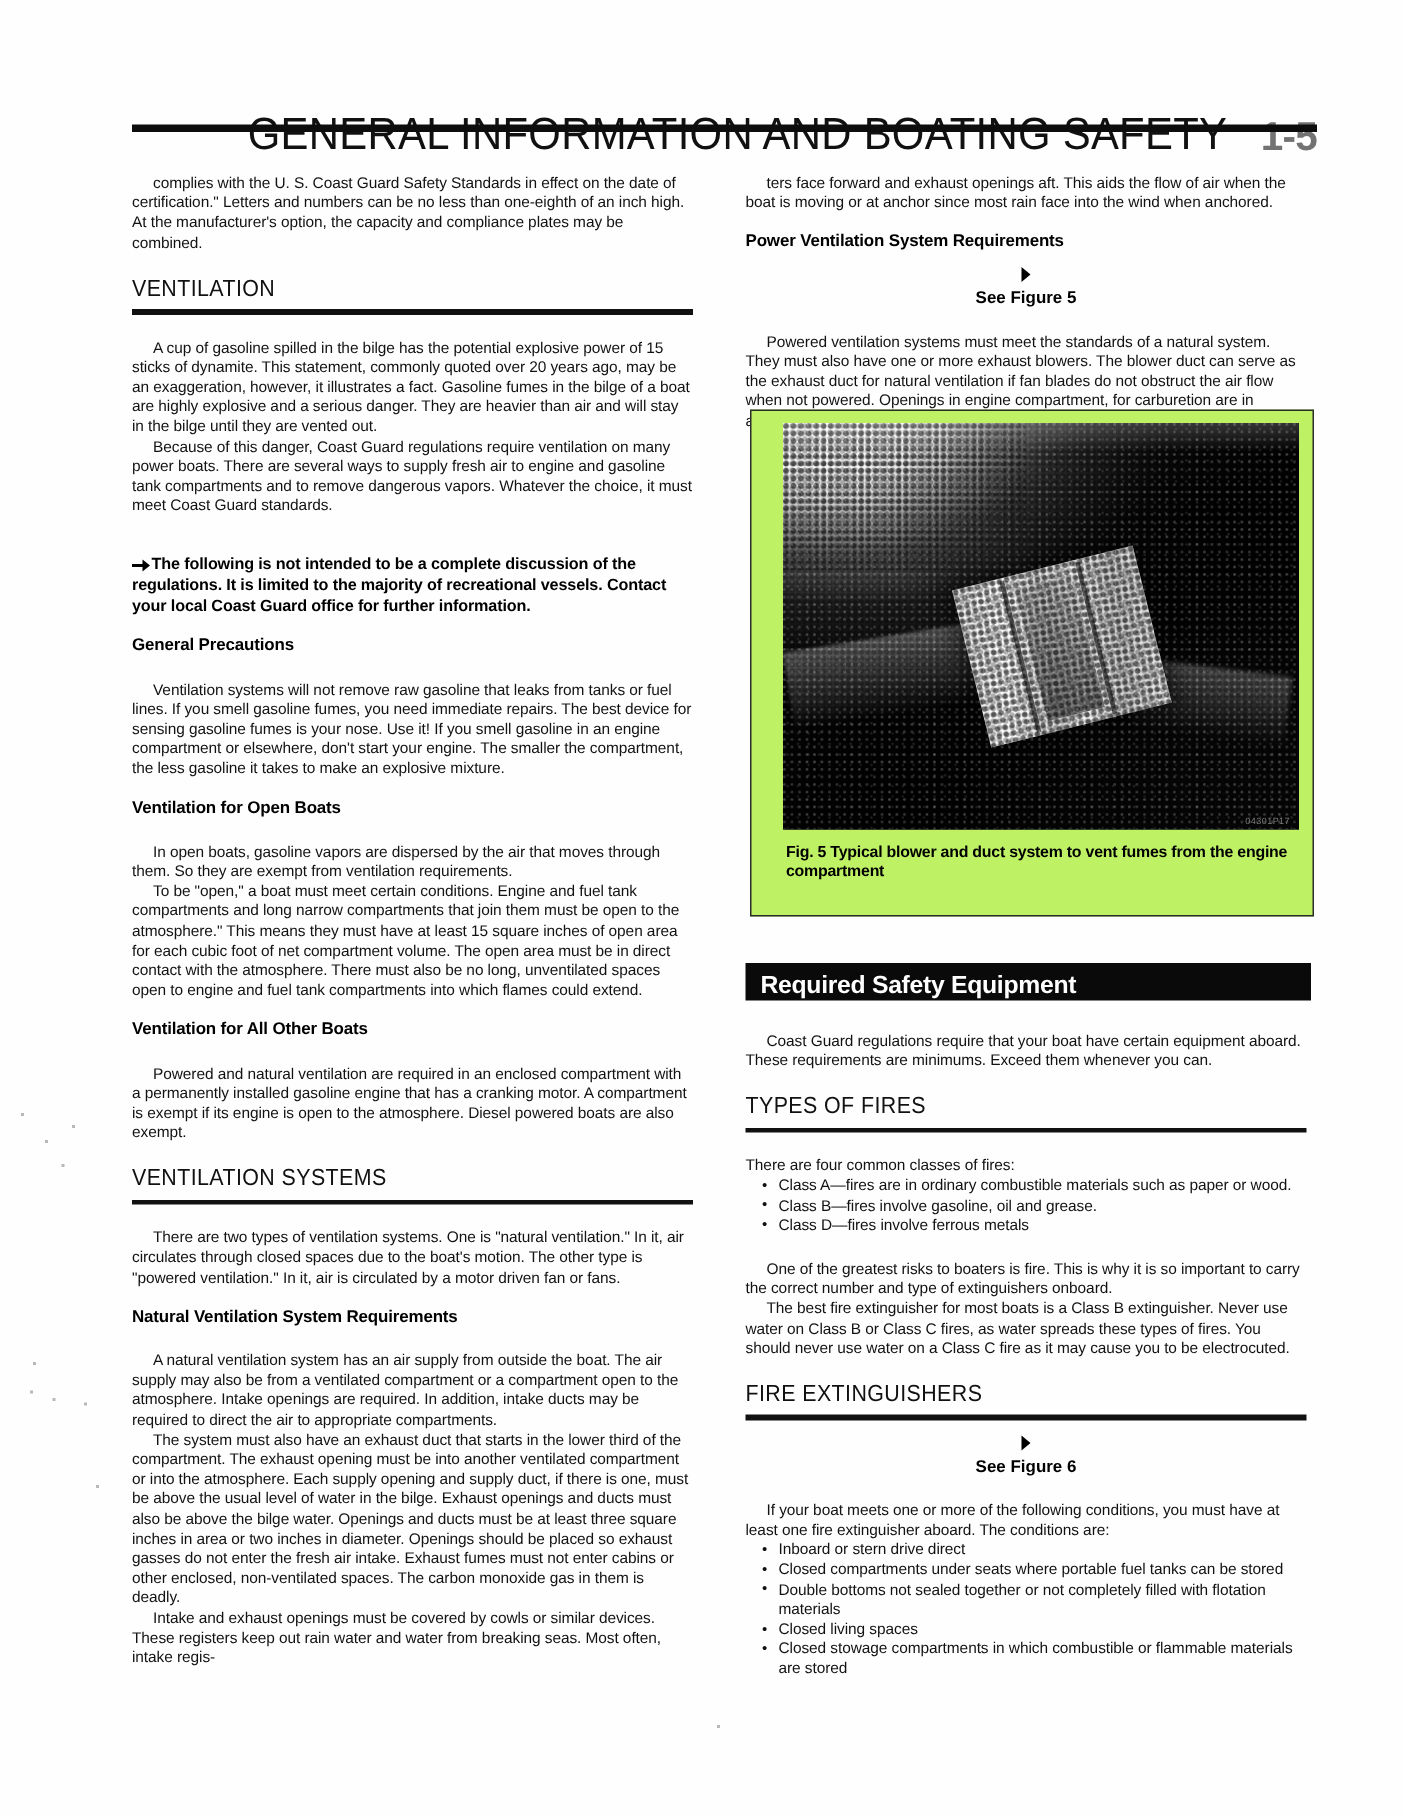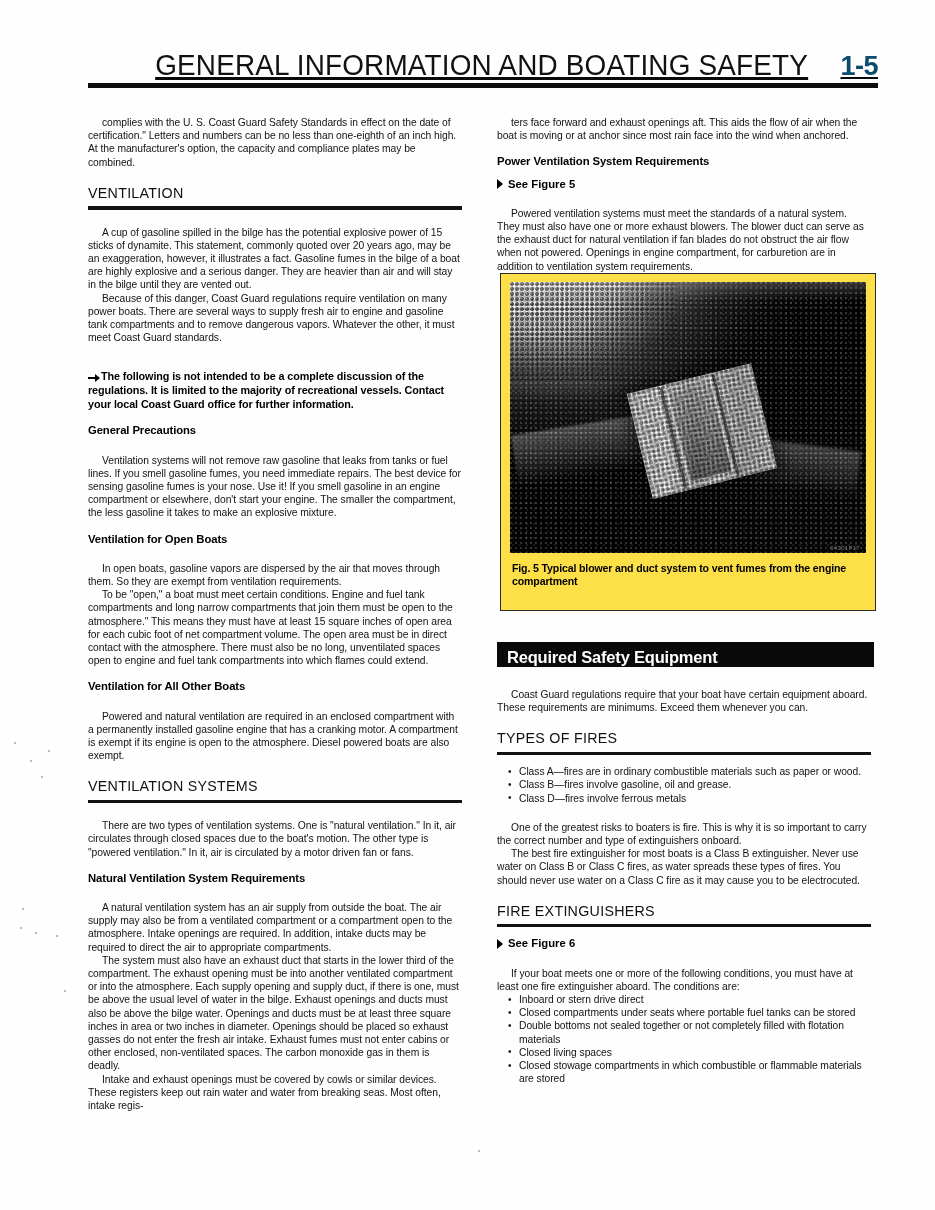"GENERAL INFORMATION AND BOATING SAFETY" .masthead { gap: 32px -> 22px; text-decoration: underline -> none; top: 24px -> 49px }
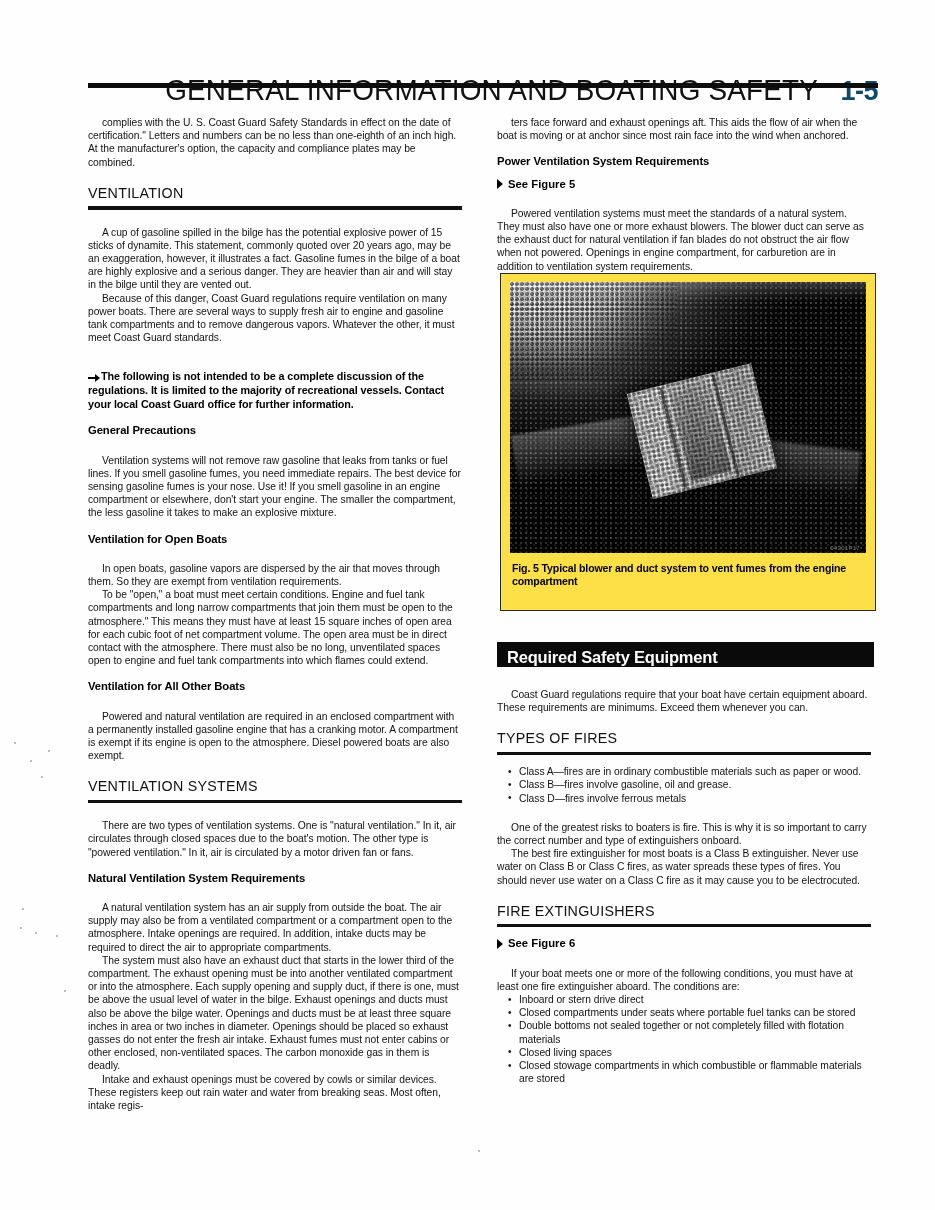"1-5" .masthead-folio { color: #0c4a6e -> #737373 }
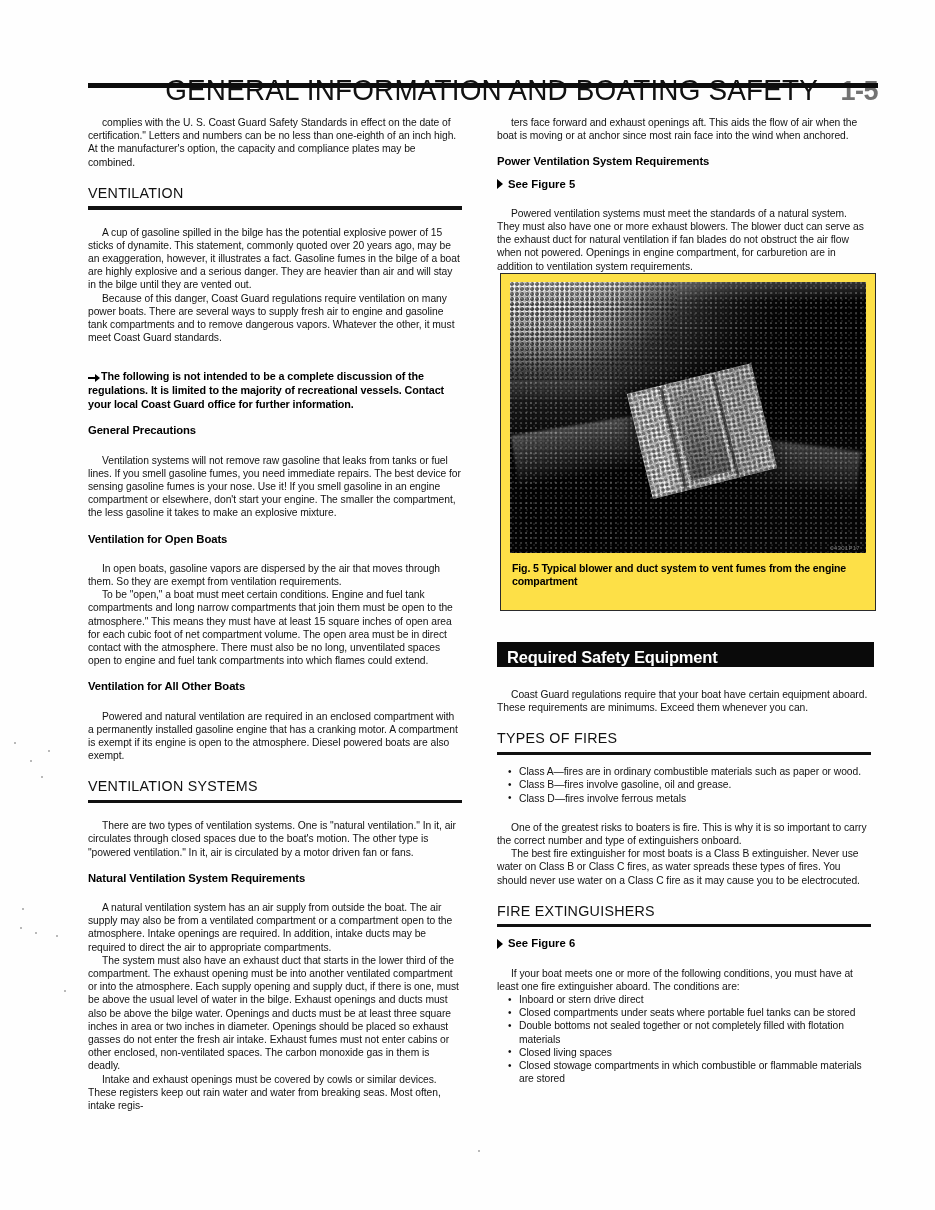"See Figure 5" .seefig { flex-direction: none -> column }
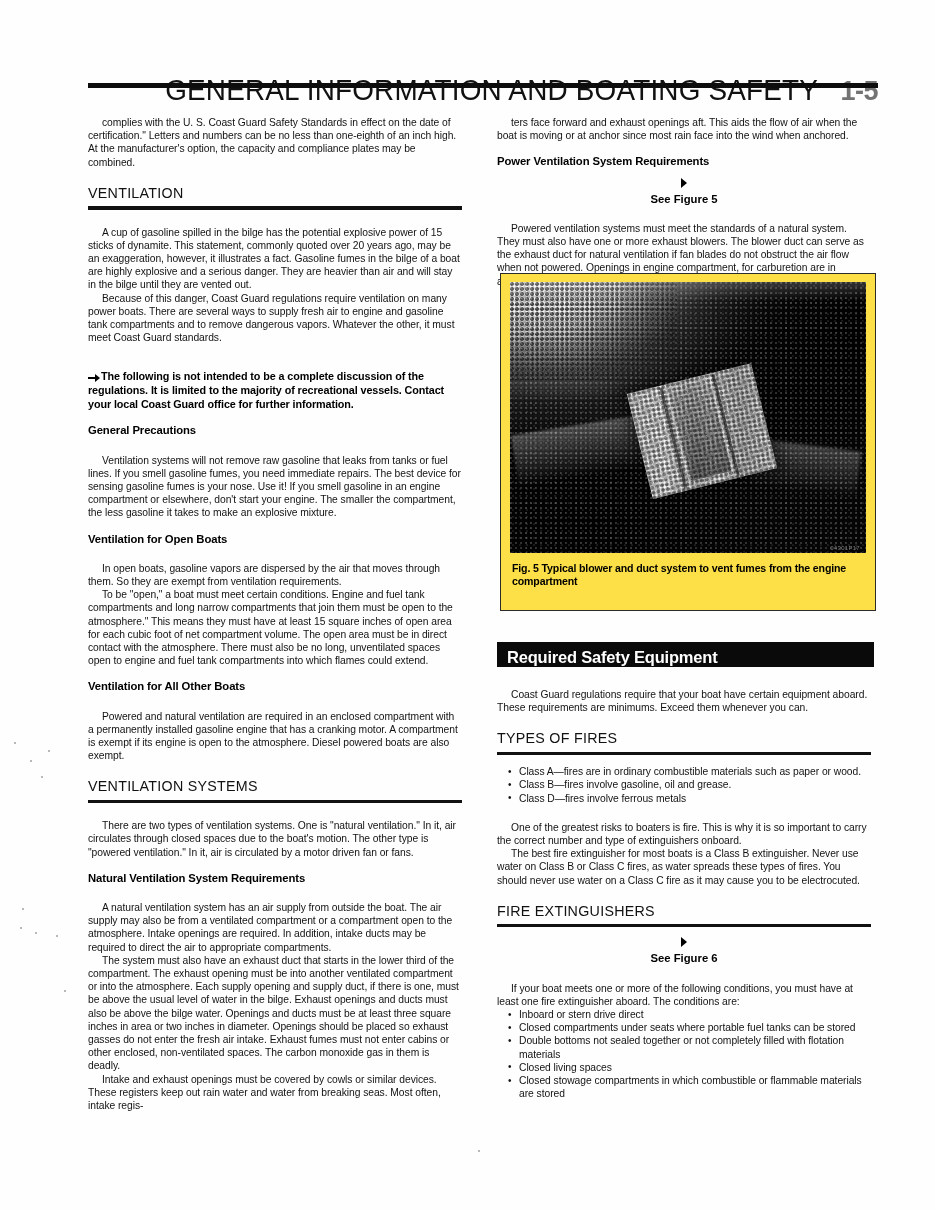"Because of this danger, Coast" p { text: other -> choice }
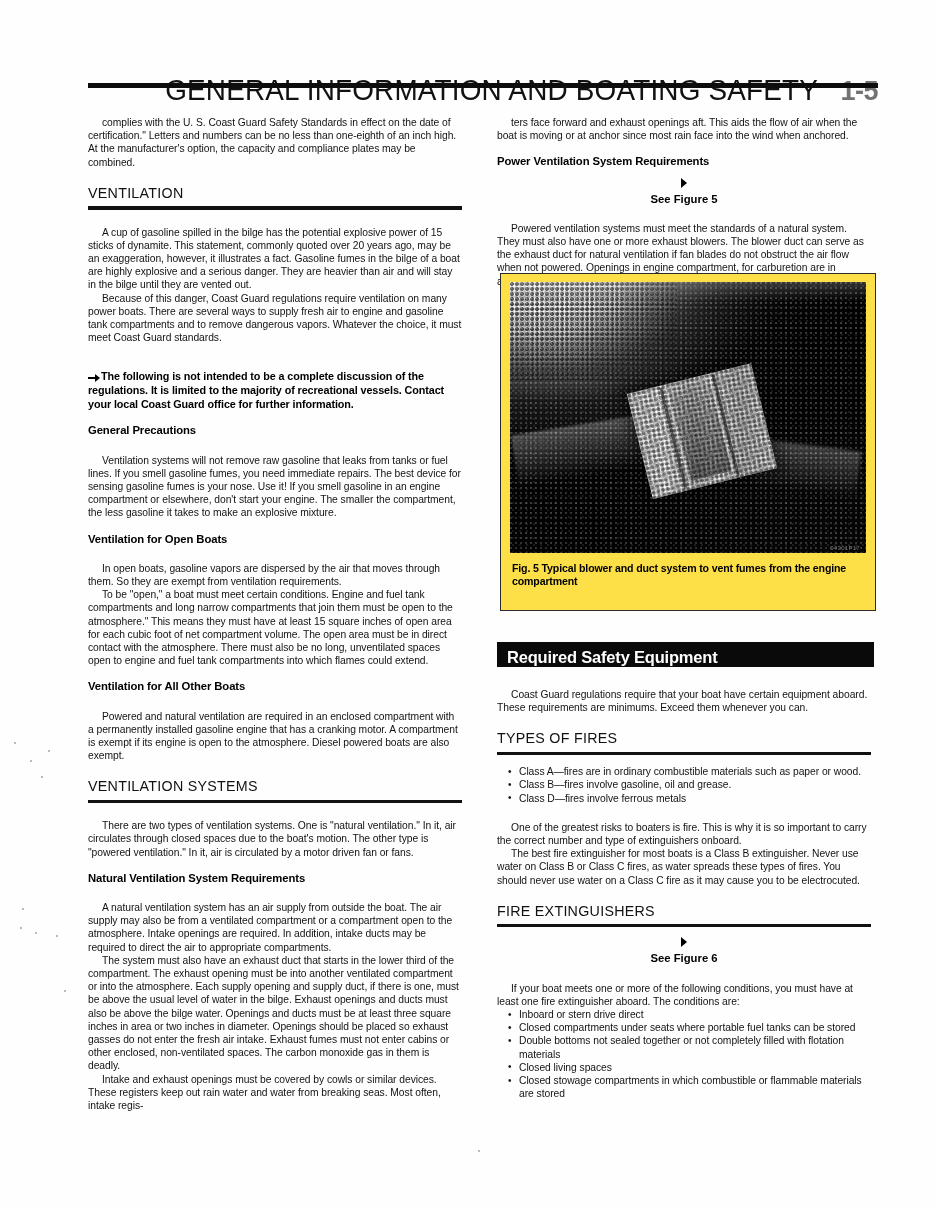"Fig. 5 Typical blower and" .figbox { background: #fde047 -> #bef264; padding: 8px 9px 0 9px -> 8px 9px 0 21px }
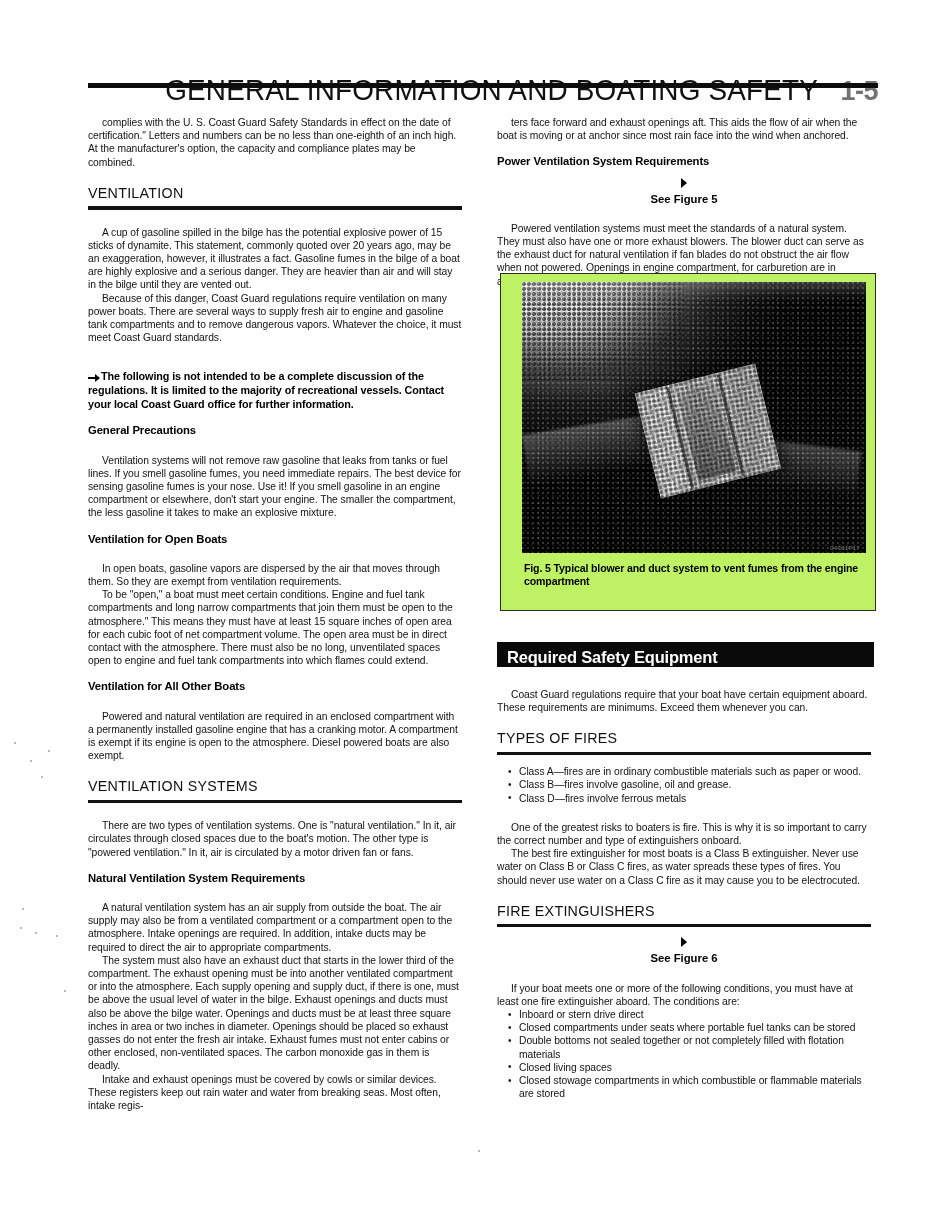"There are four common classes" p.noindent { html: none -> <p>There are four common classes of fires:</p> }
